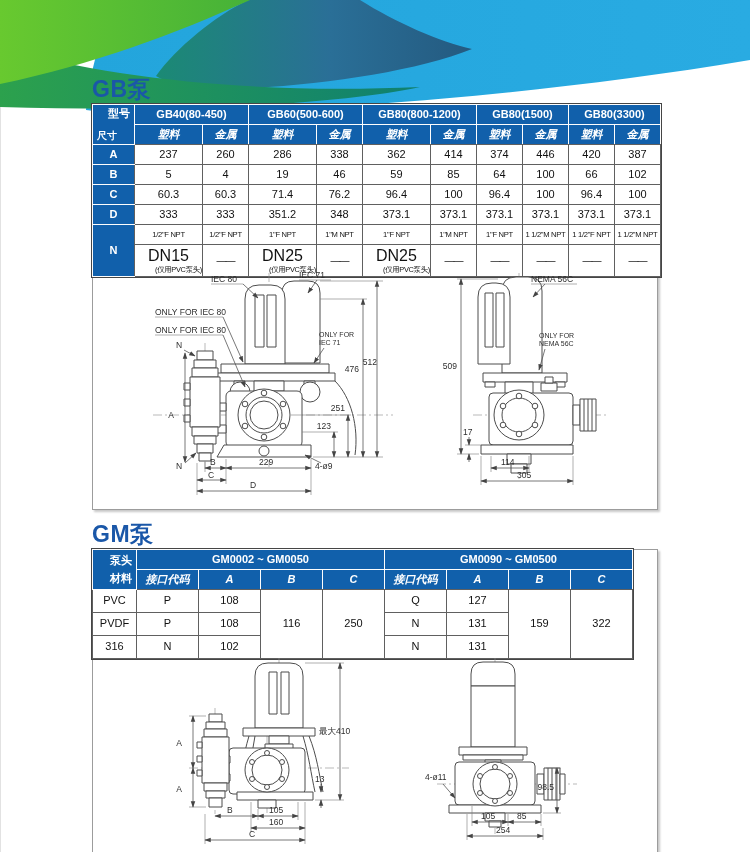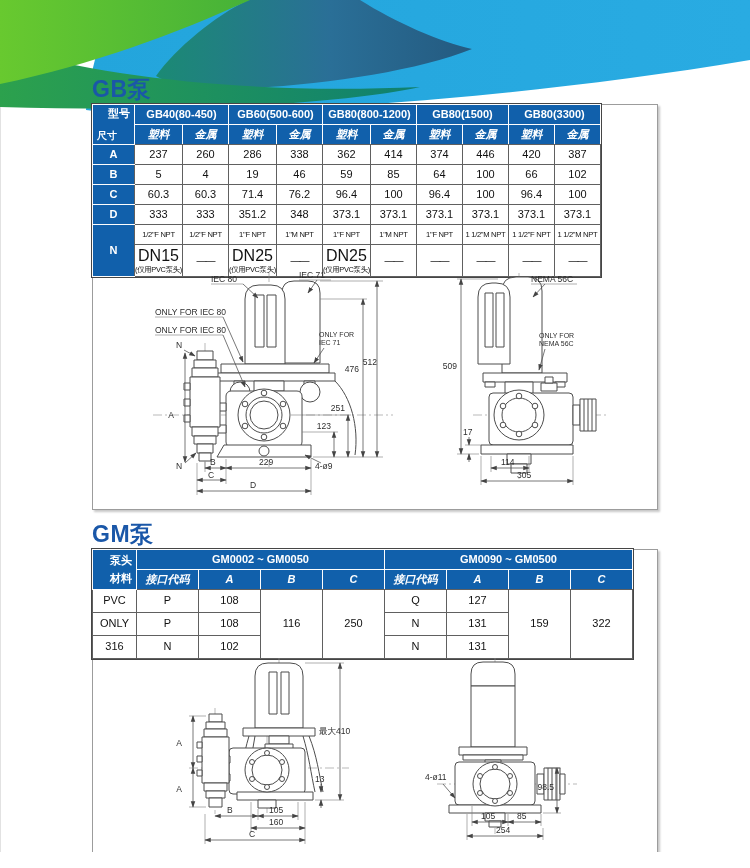"(仅用PVC泵头)" .dnn { padding-left: none -> 20px }
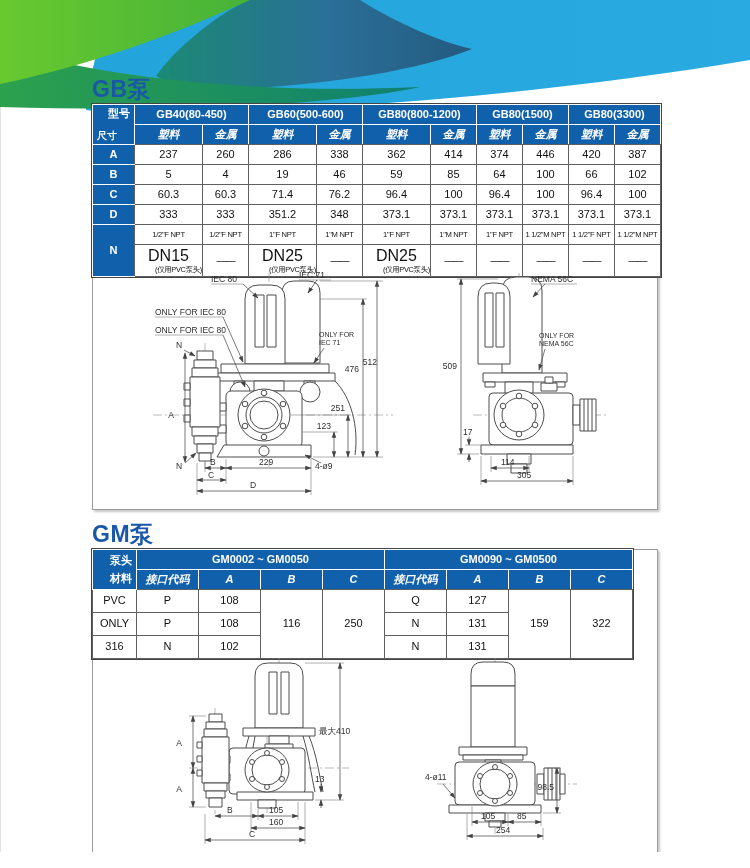"ONLY" td { text: ONLY -> PVDF }
